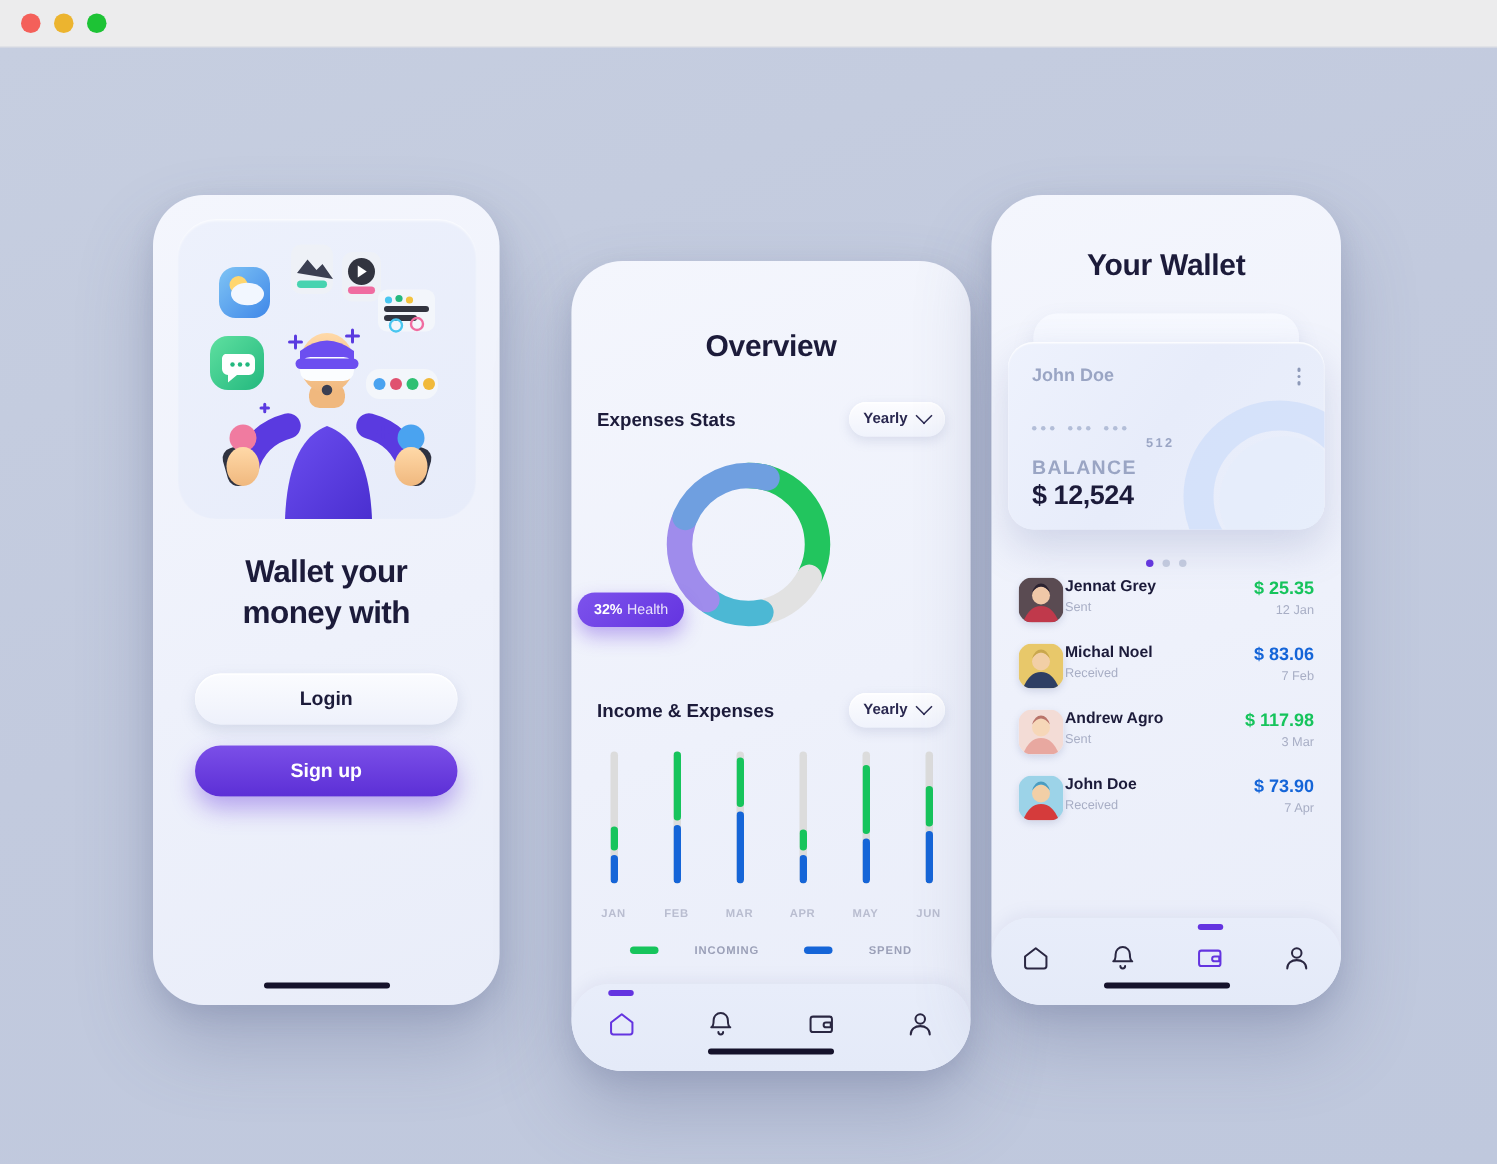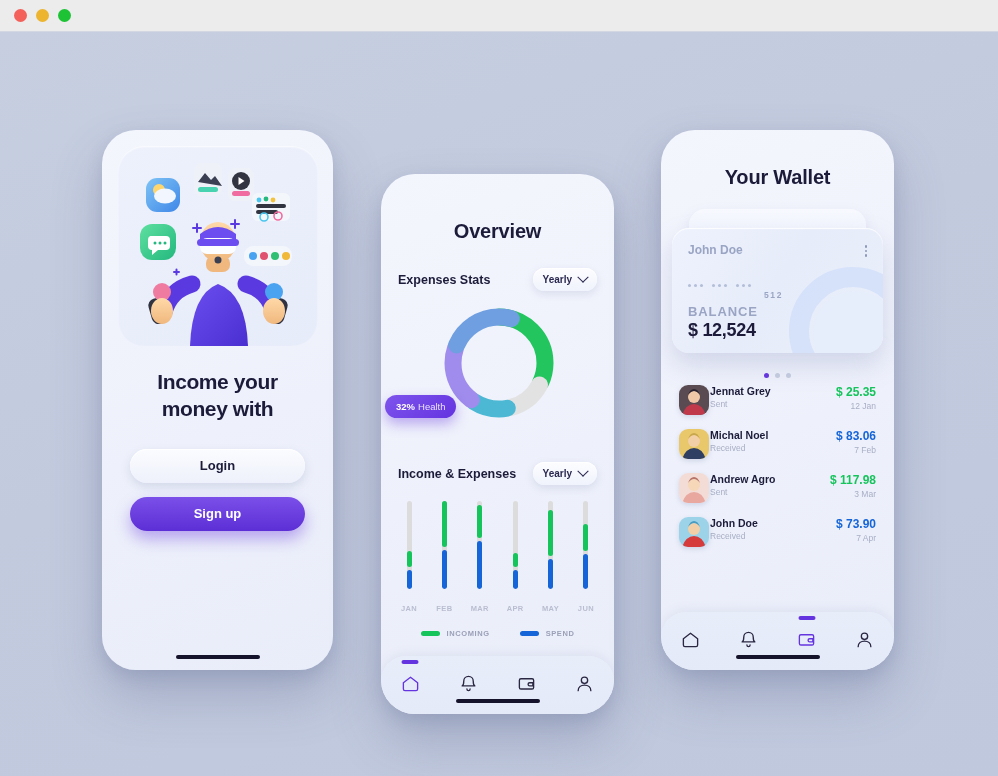"Overview" #phone2 { width: 233px -> 266px }
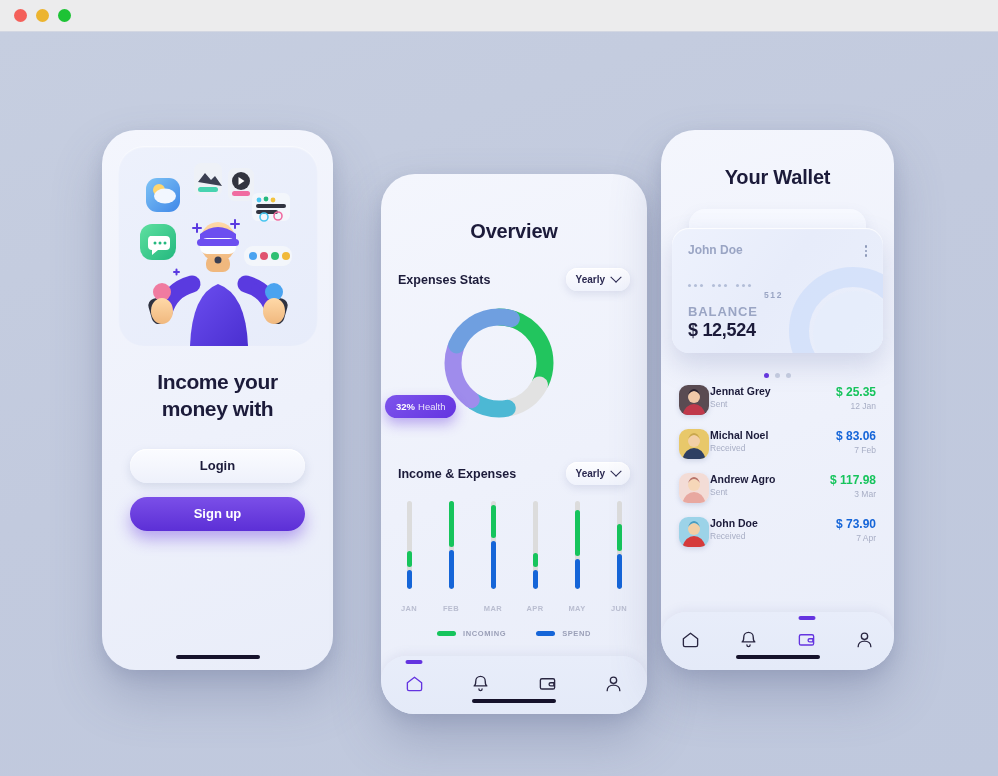"Income your" div { text: Income -> Wallet }
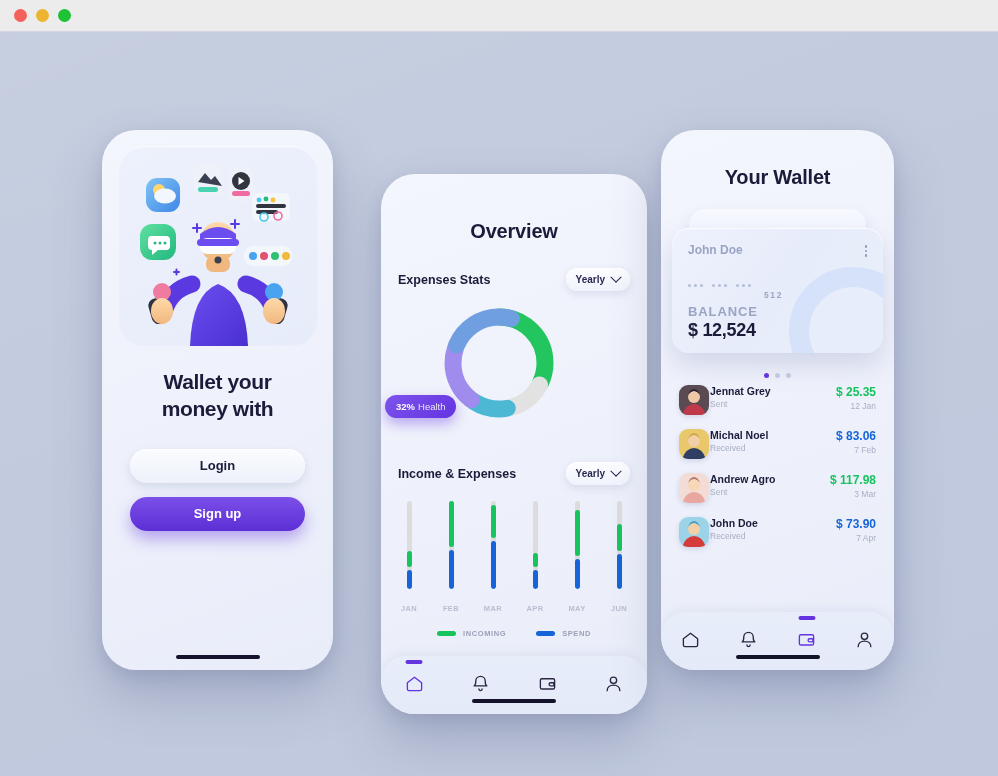"INCOMING" .lg { gap: 7px -> 24px }
